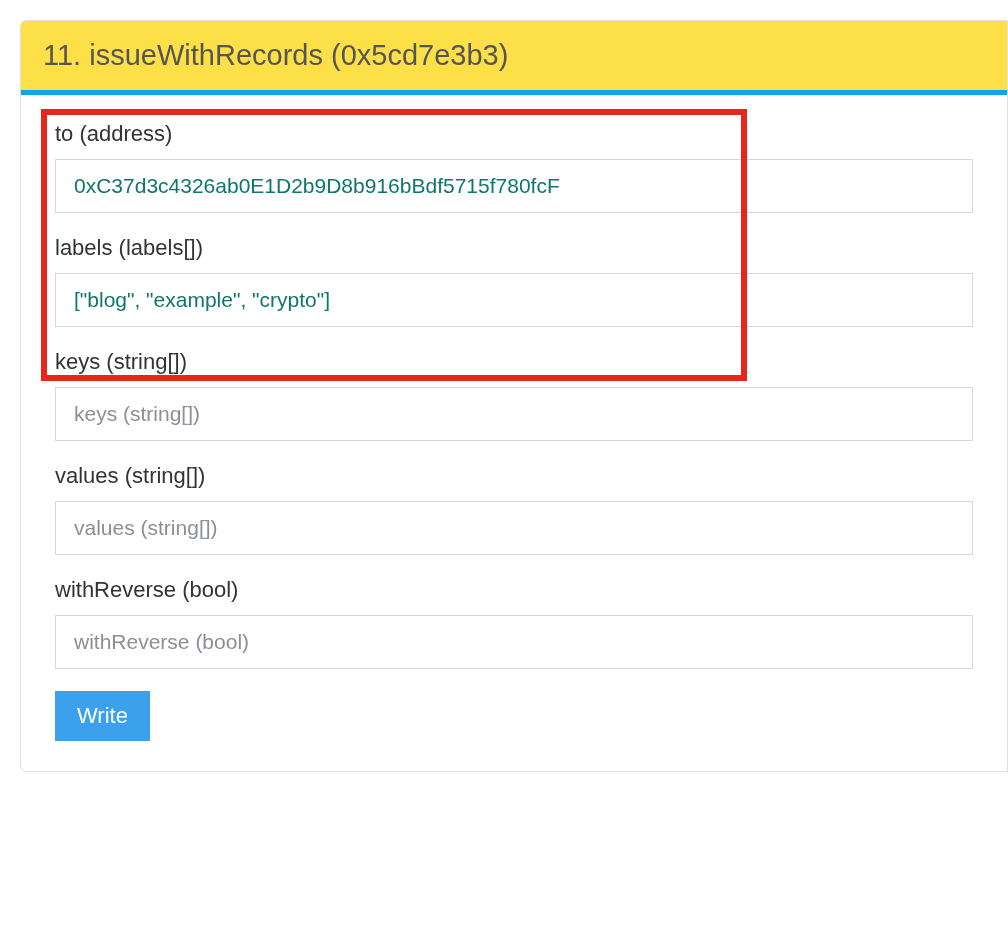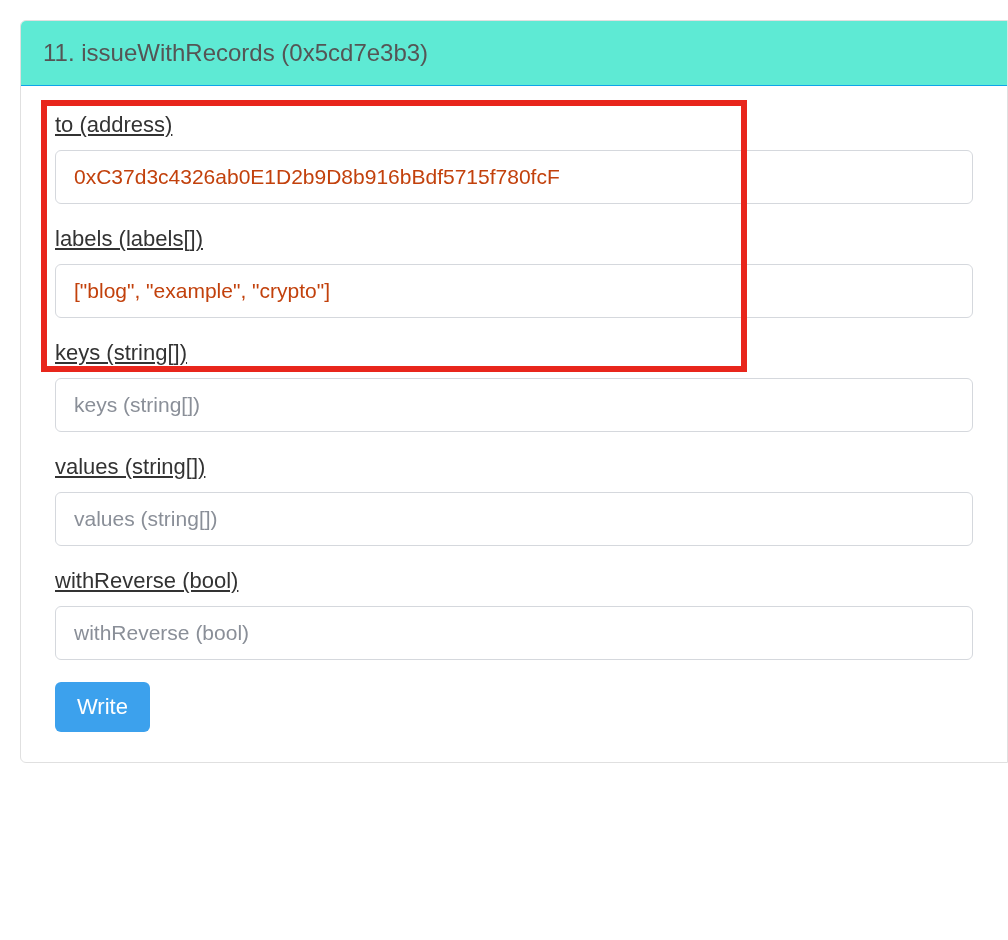"11. issueWithRecords (0x5cd7e3b3)" .panel-header { background: #5eead4 -> #fde047; border-bottom: 1px solid #0ea5e9 -> 5px solid #0ea5e9; font-size: 24px -> 29px }
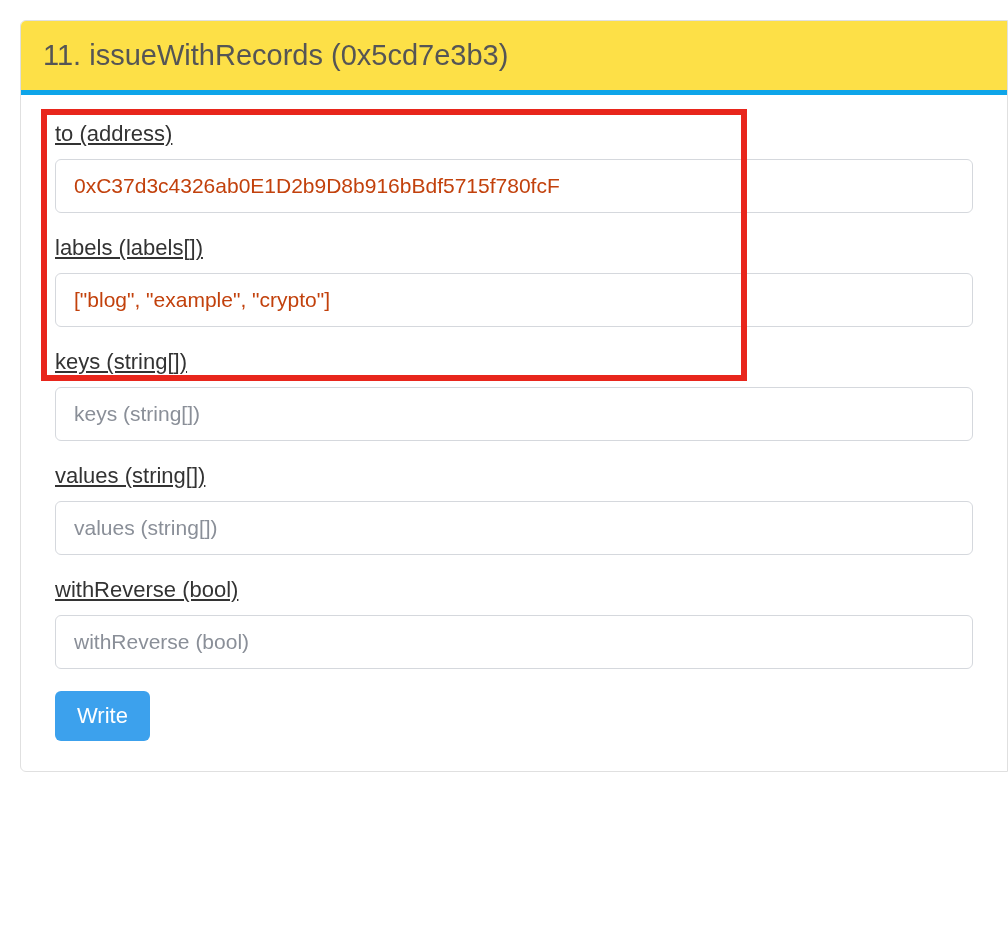"to (address)" .panel-body { text-decoration: underline -> none }
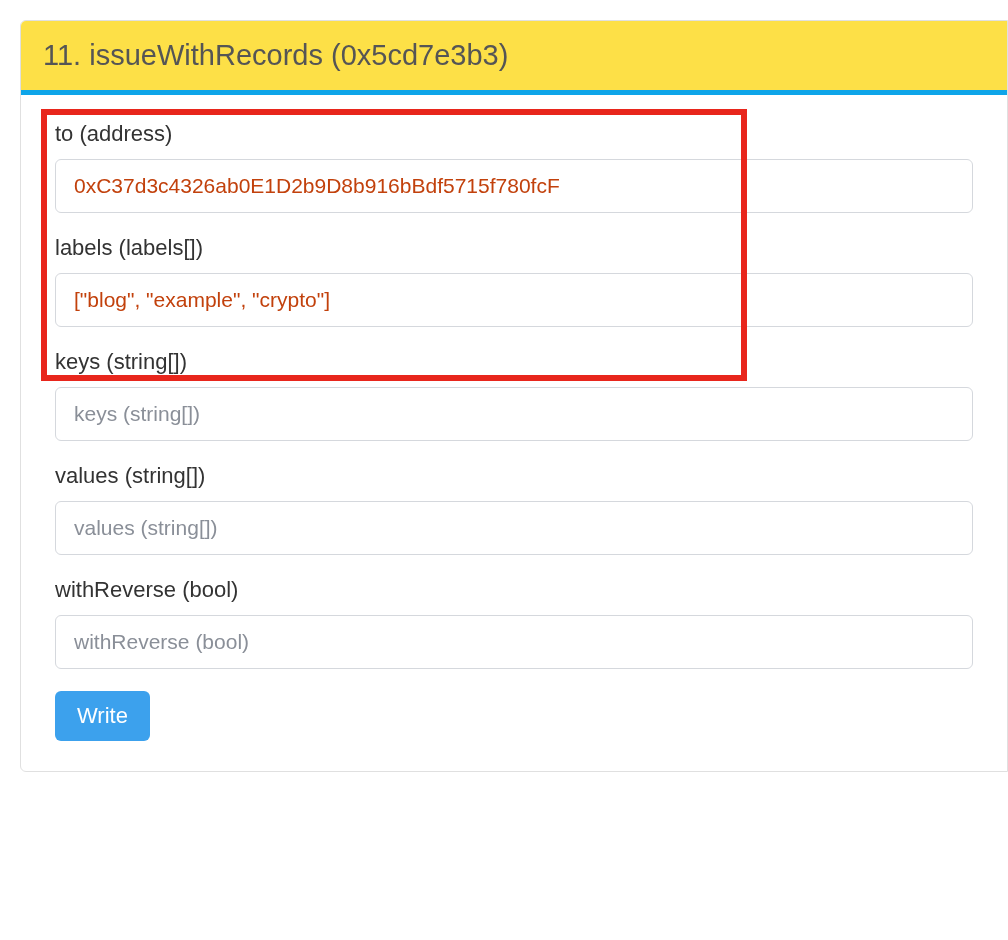"0xC37d3c4326ab0E1D2b9D8b916bBdf5715f780f" .text-input { border-radius: 6px -> 0; color: #c2410c -> #0f766e }
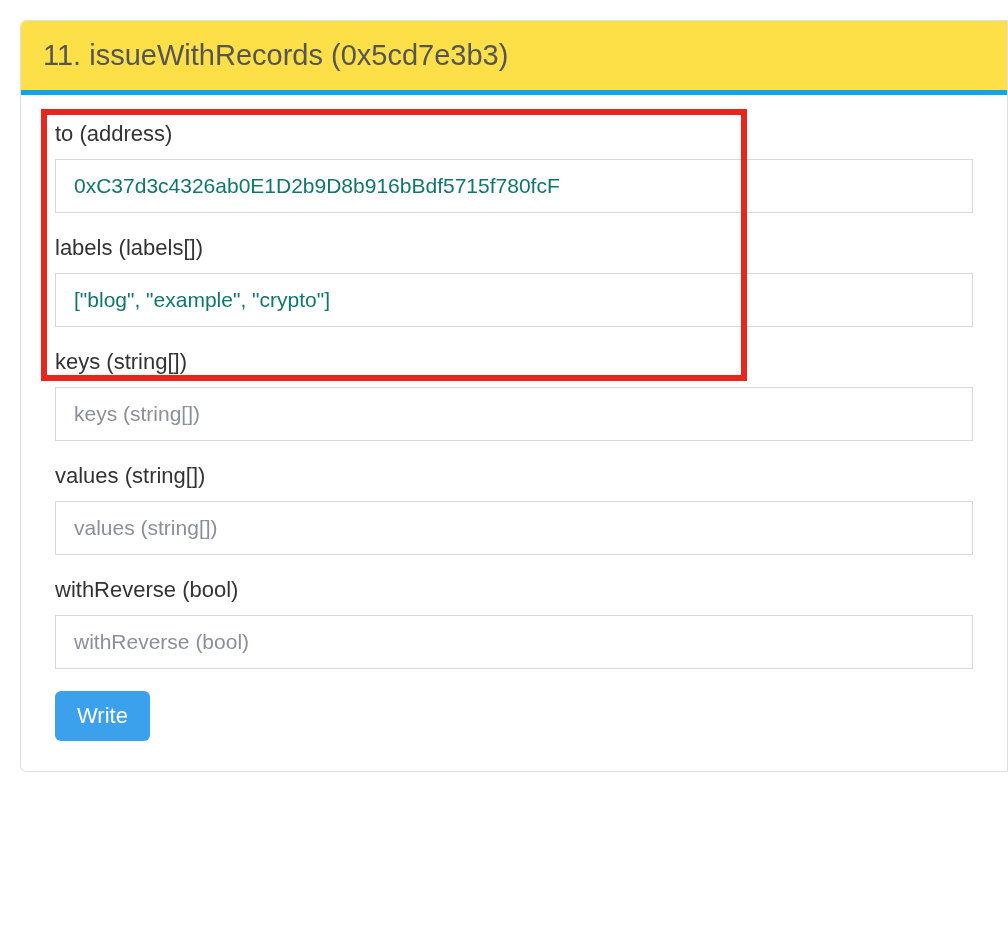"Write" .btn-write { border-radius: 6px -> 0 }
